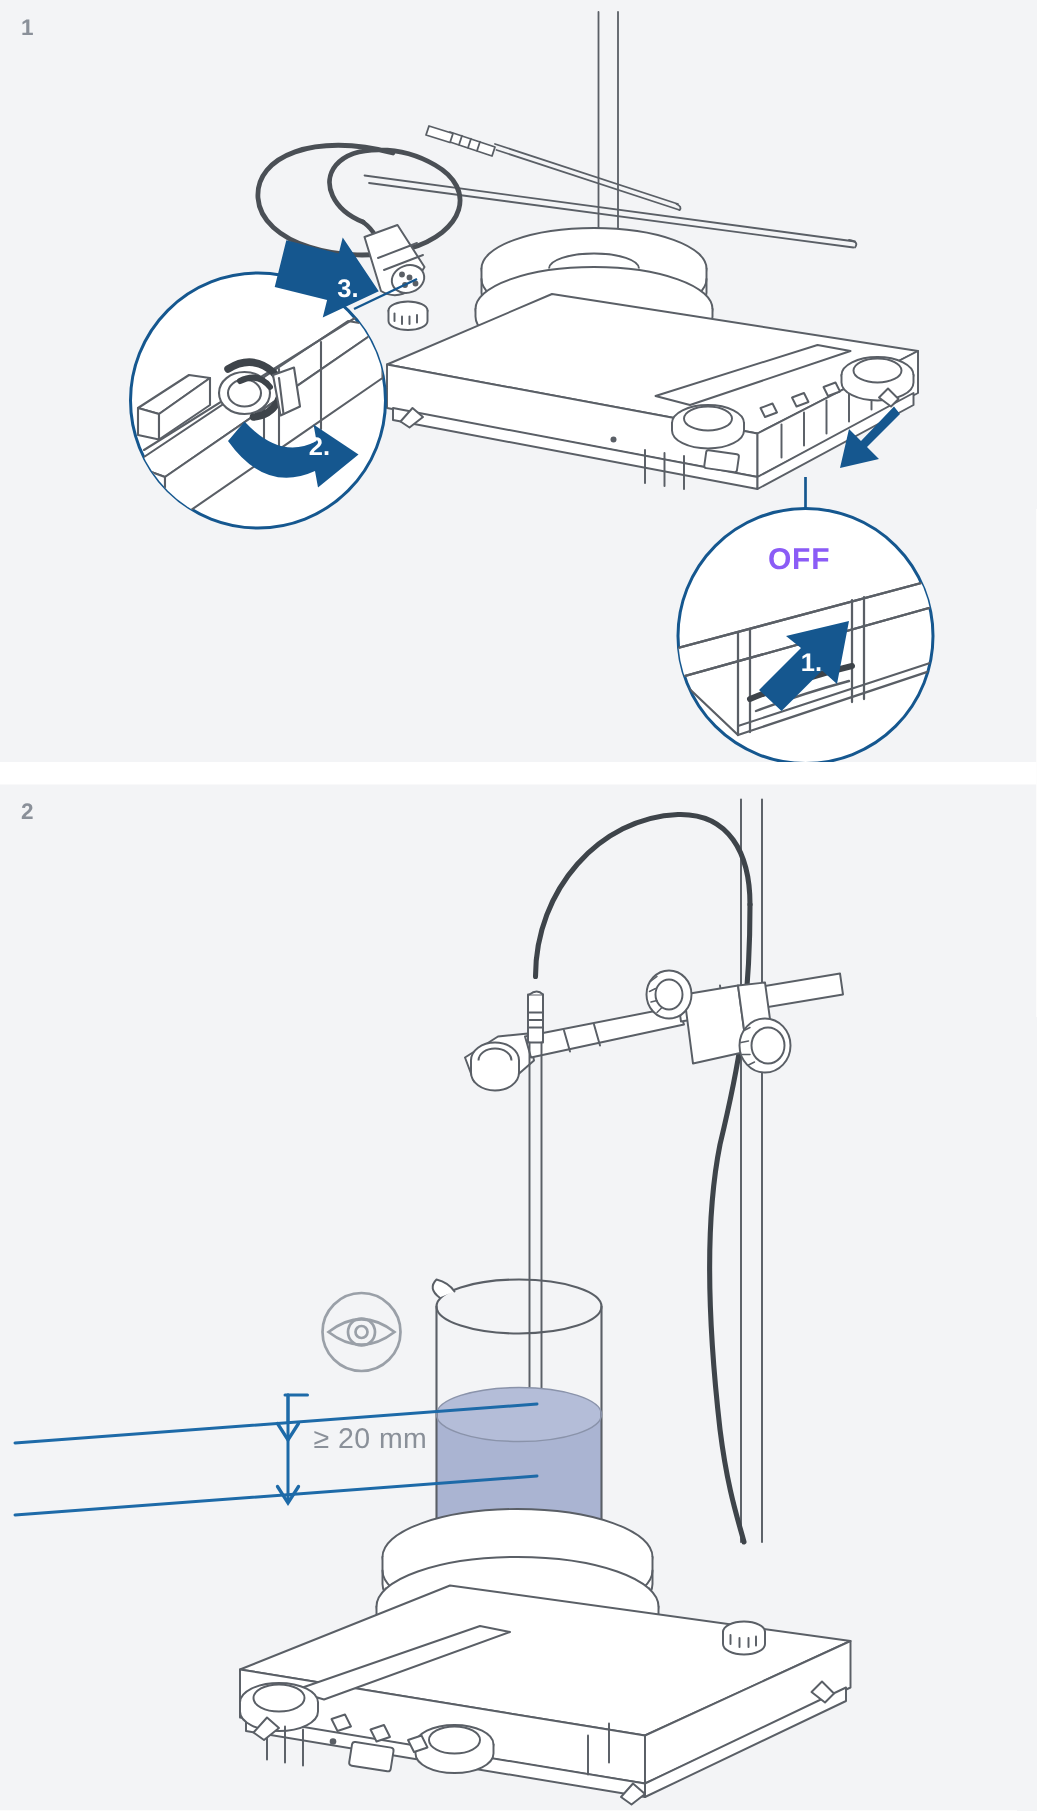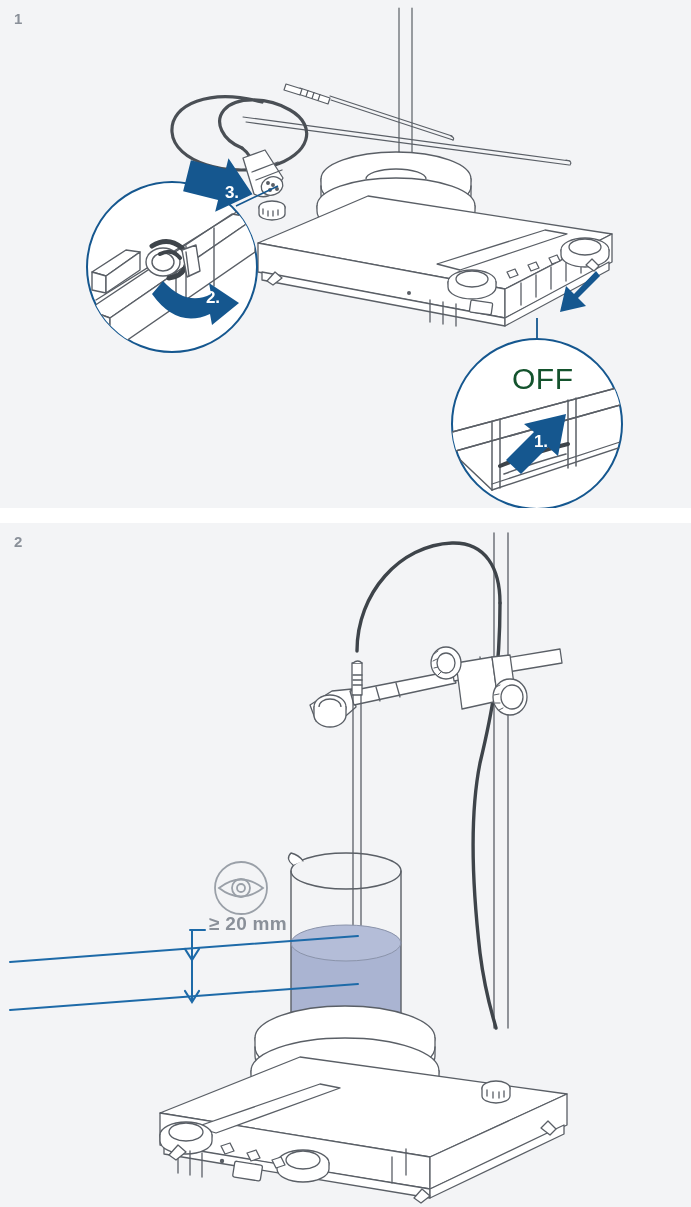"OFF" .off-label { color: #14532d -> #8b5cf6; font-size: 30px -> 20px; font-weight: normal -> bold }
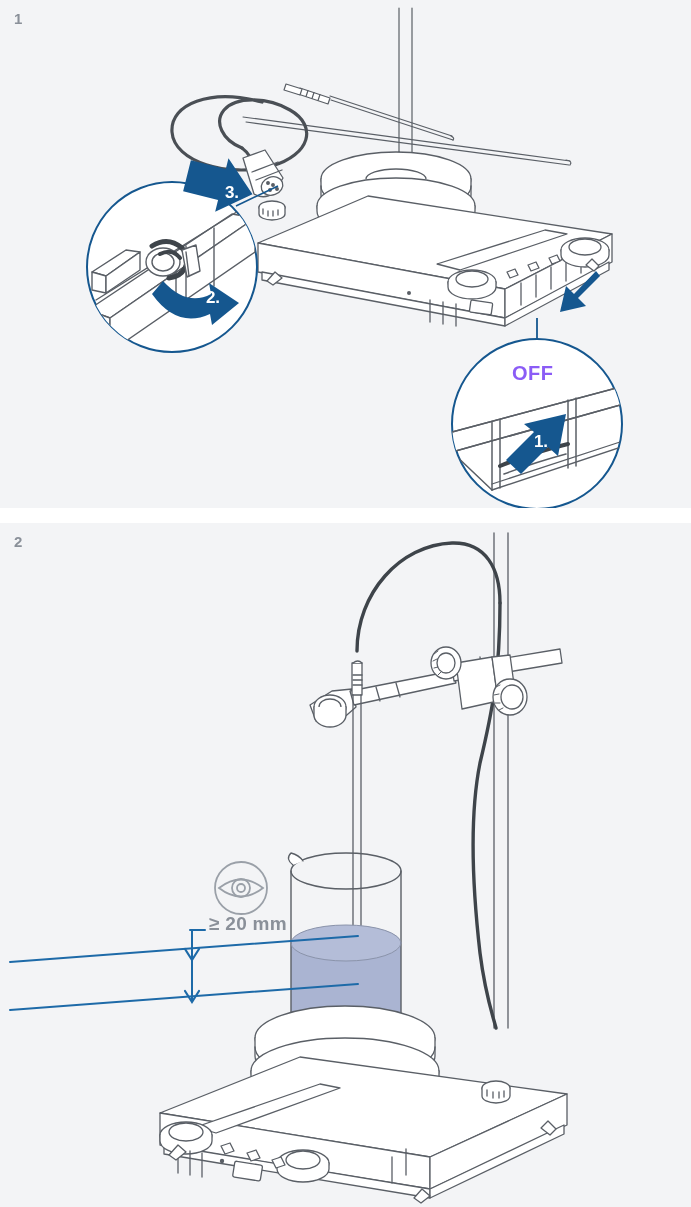"≥ 20 mm" .dim-label { font-weight: bold -> normal; margin-top: none -> 36px }
